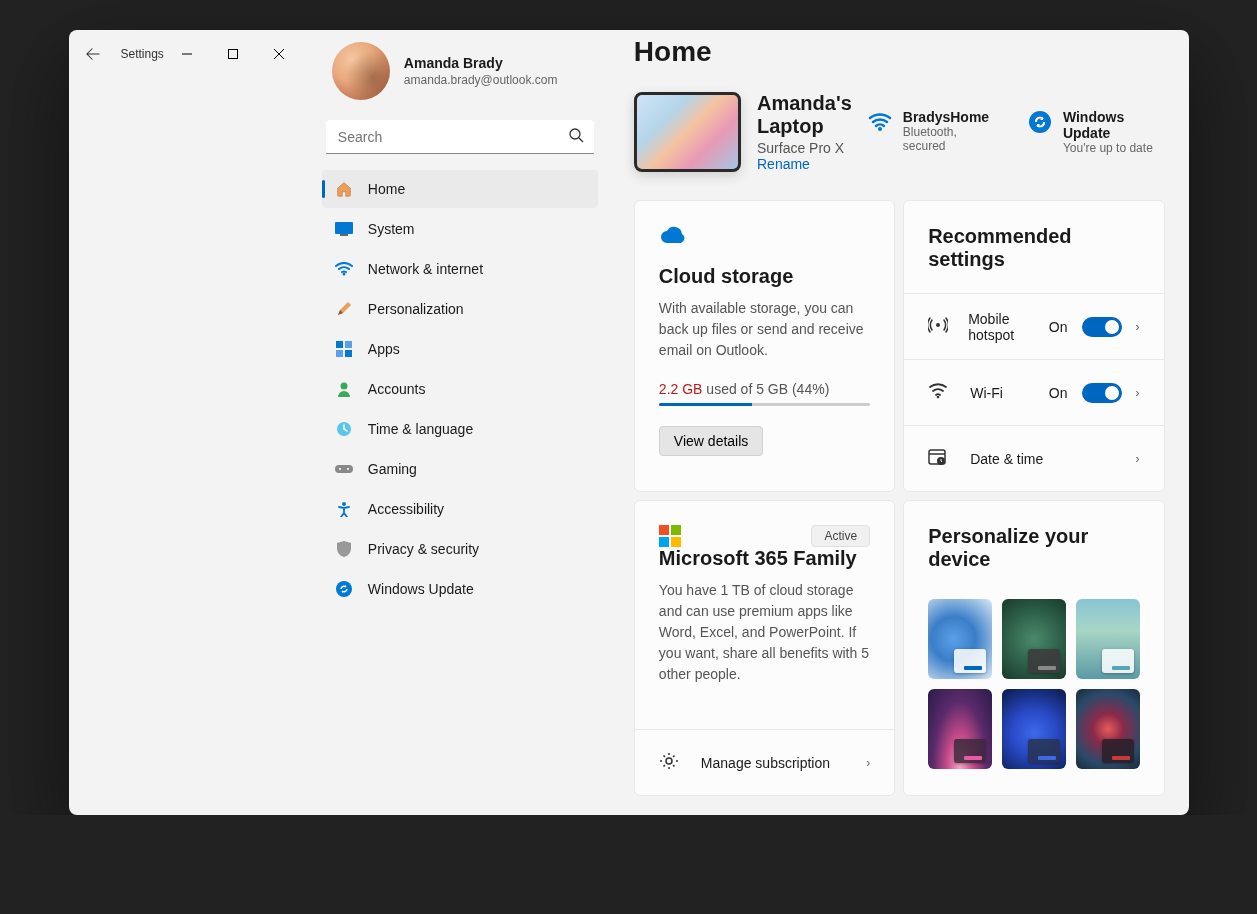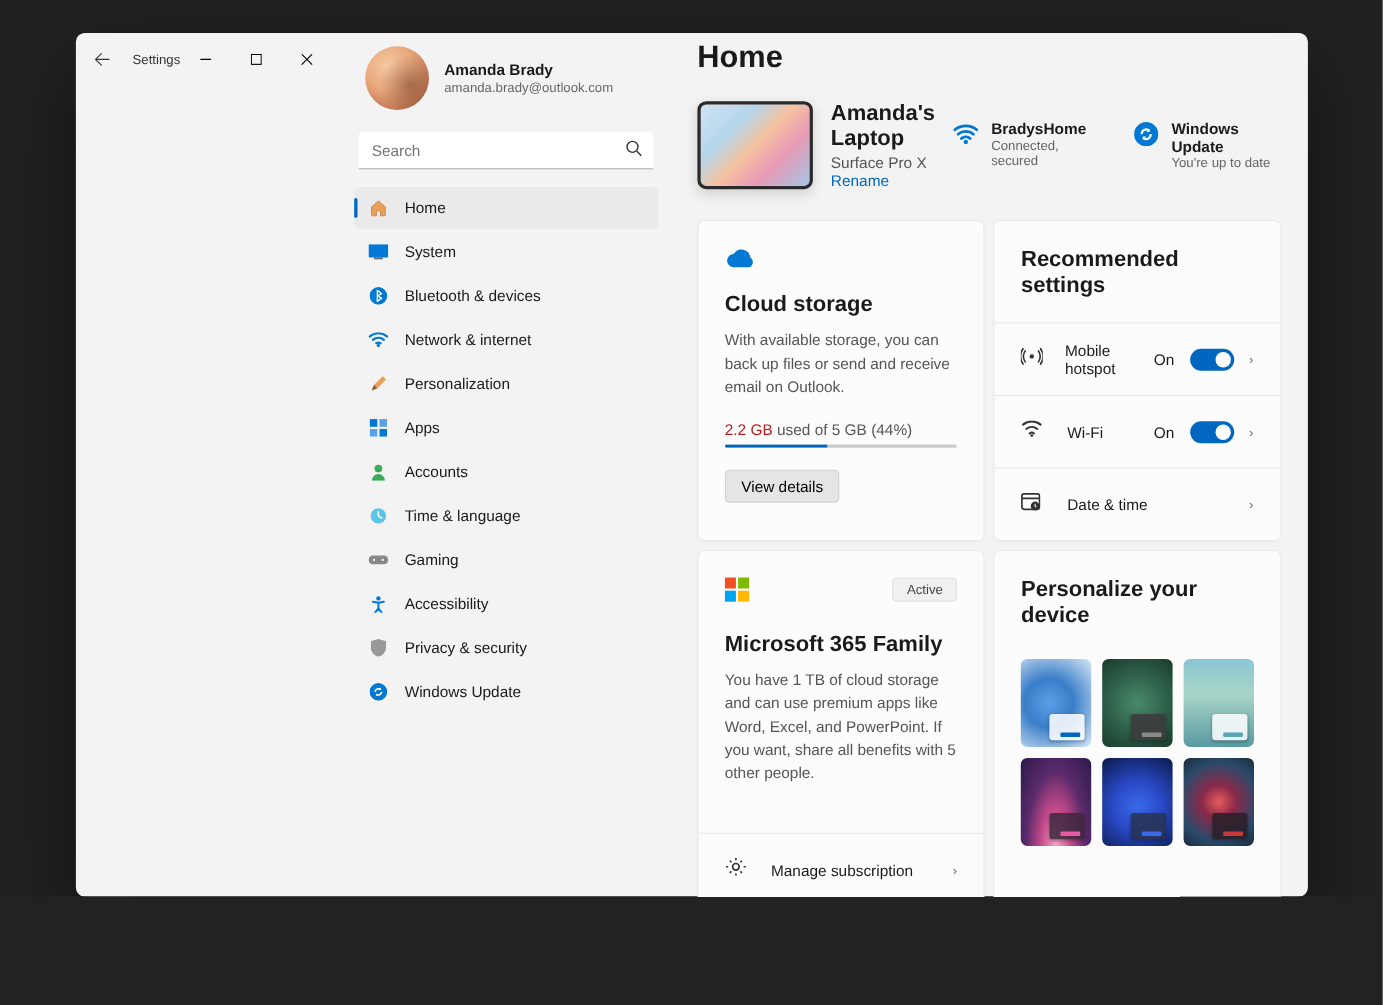"Connected, secured" div.status-sub { text: Connected -> Bluetooth }
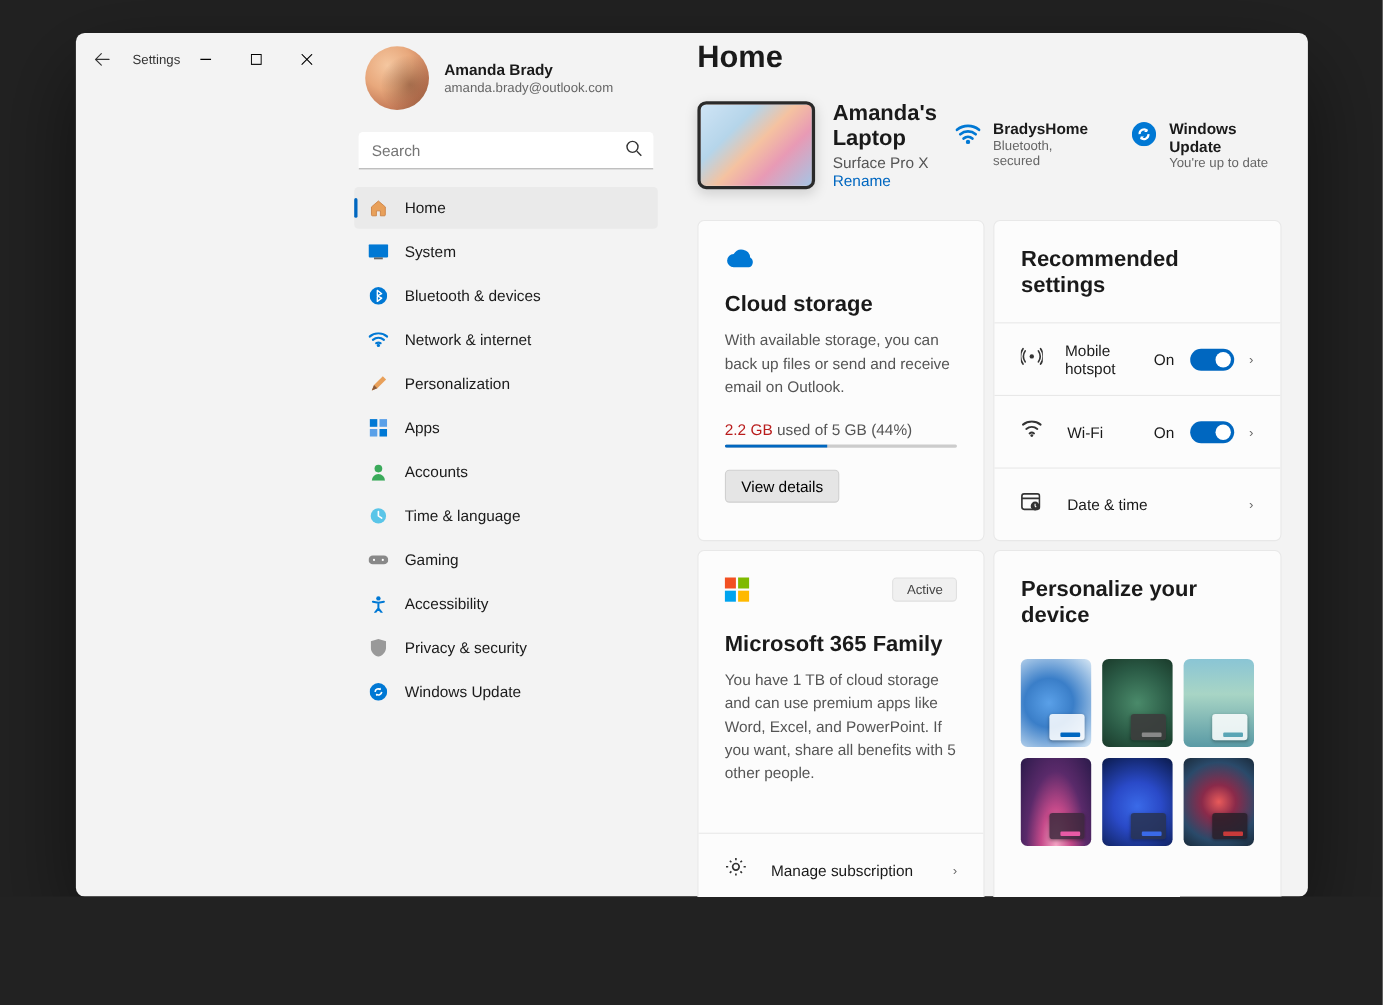"Bluetooth & devices" div.nav-item { html: <div> <span> <svg> <circle></circle> <path></path> </svg> </span> <span>Bluetooth &amp; devices</span> </div> -> none }
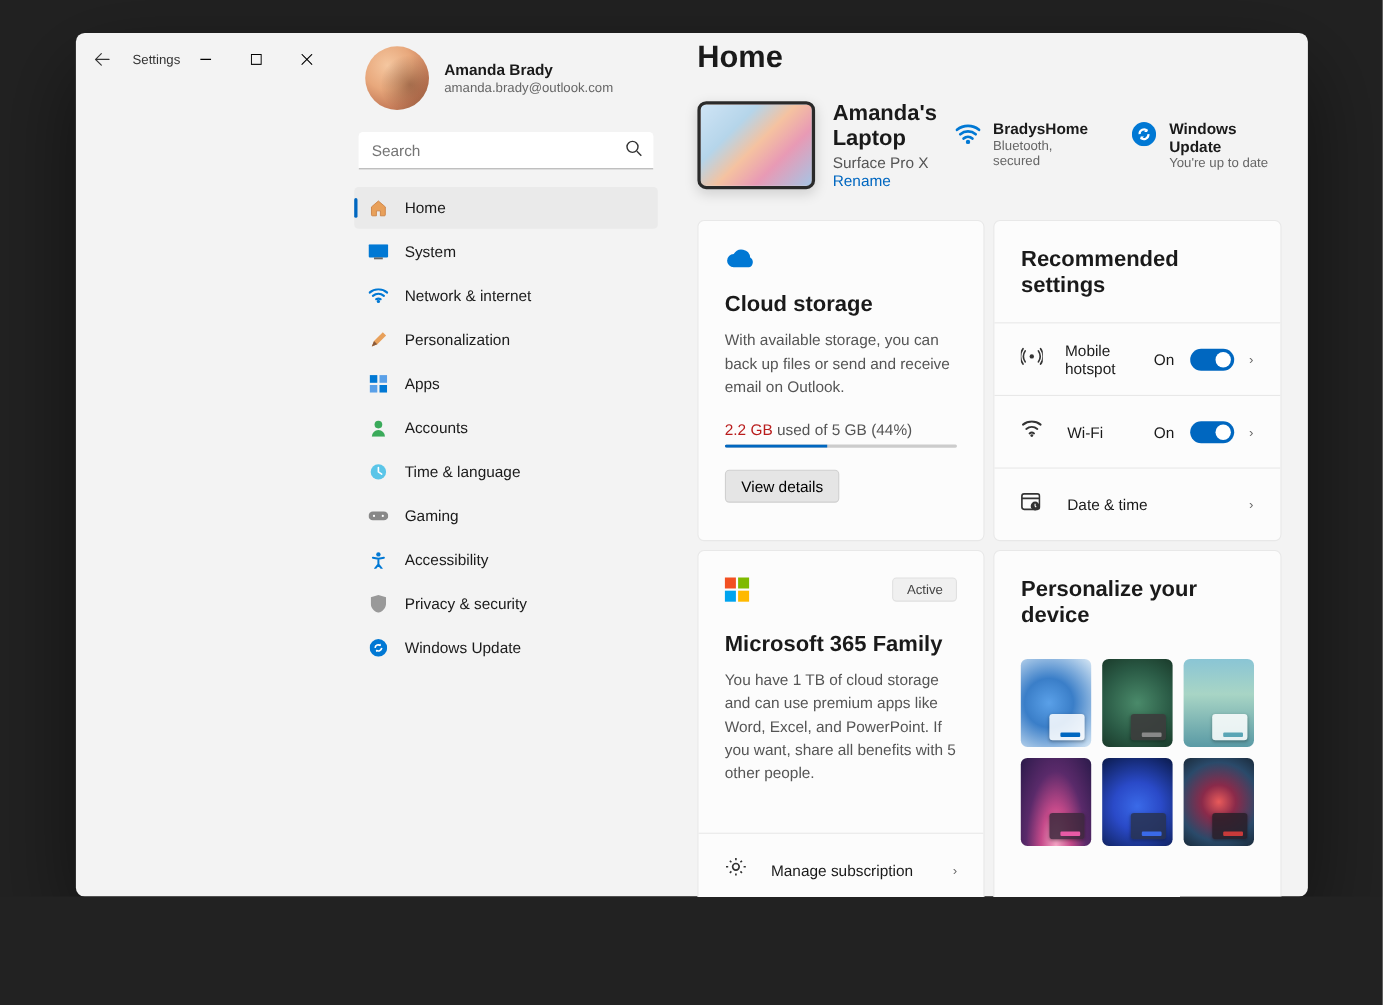"Active" .ms365-head { margin-bottom: 28px -> 0 }
